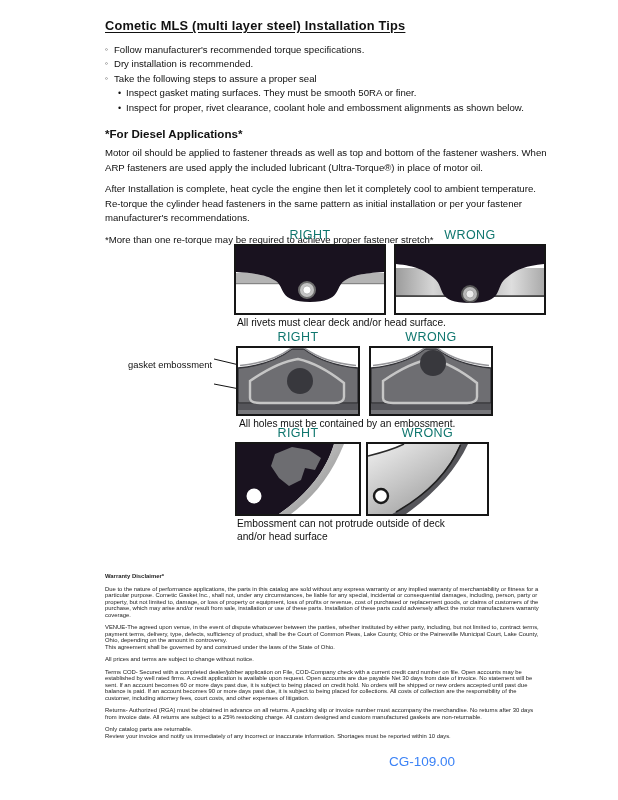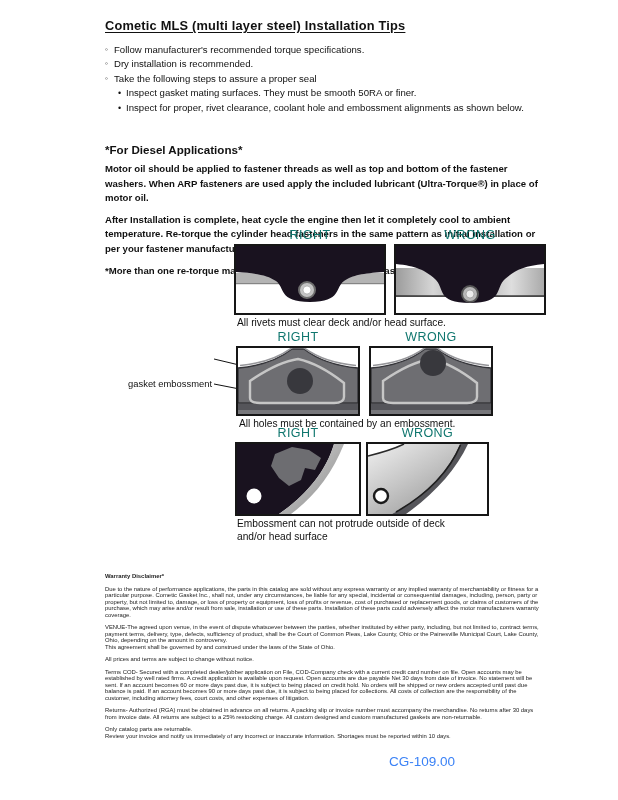"*For Diesel Applications*" .diesel-h { margin: 28px 0 6px 0 -> 12px 0 6px 0 }
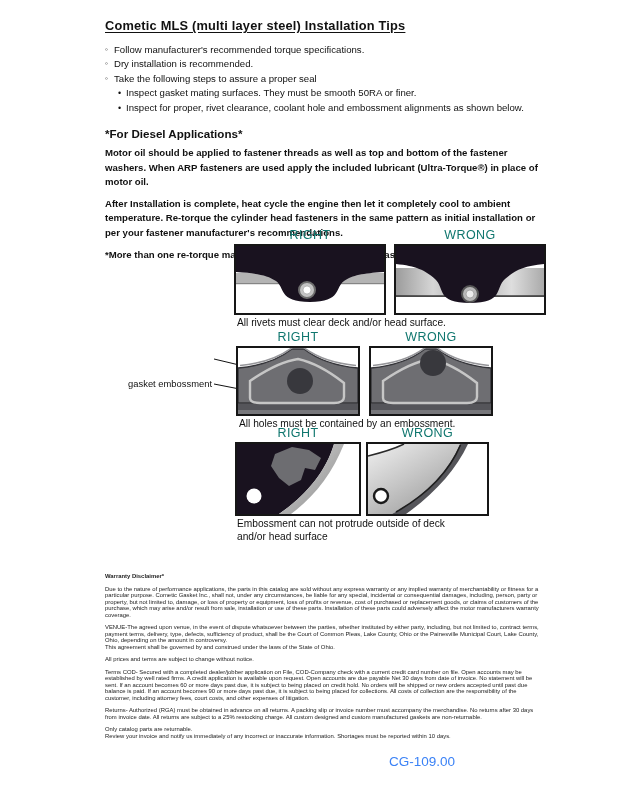"Motor oil should be applied" .para { font-weight: bold -> none }
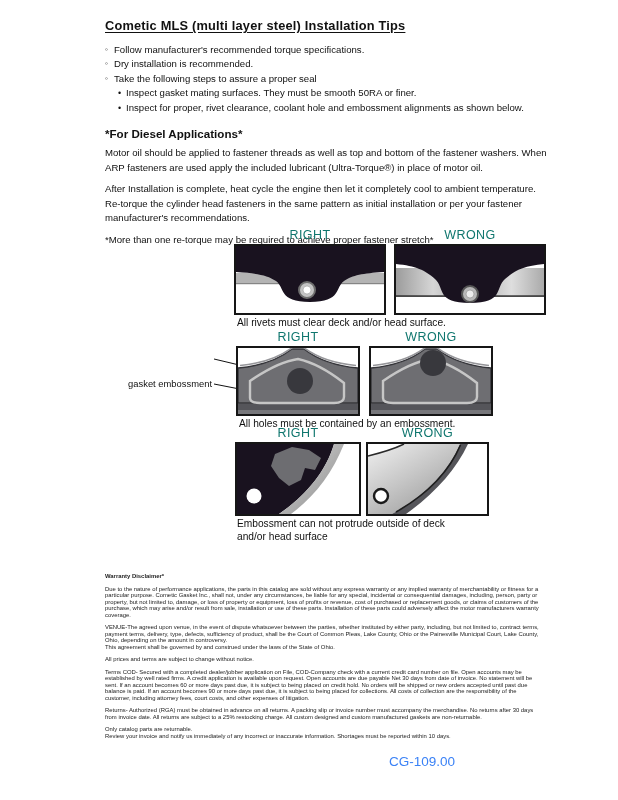"gasket embossment" div.ann { top: 378px -> 359px }
